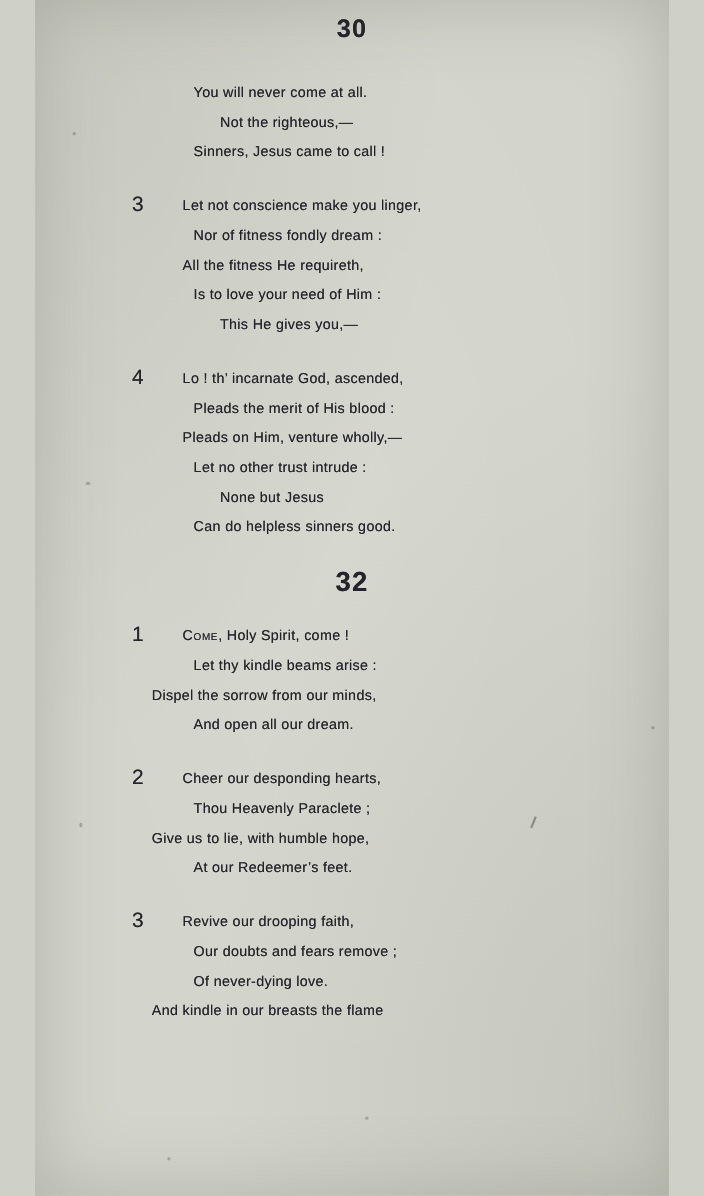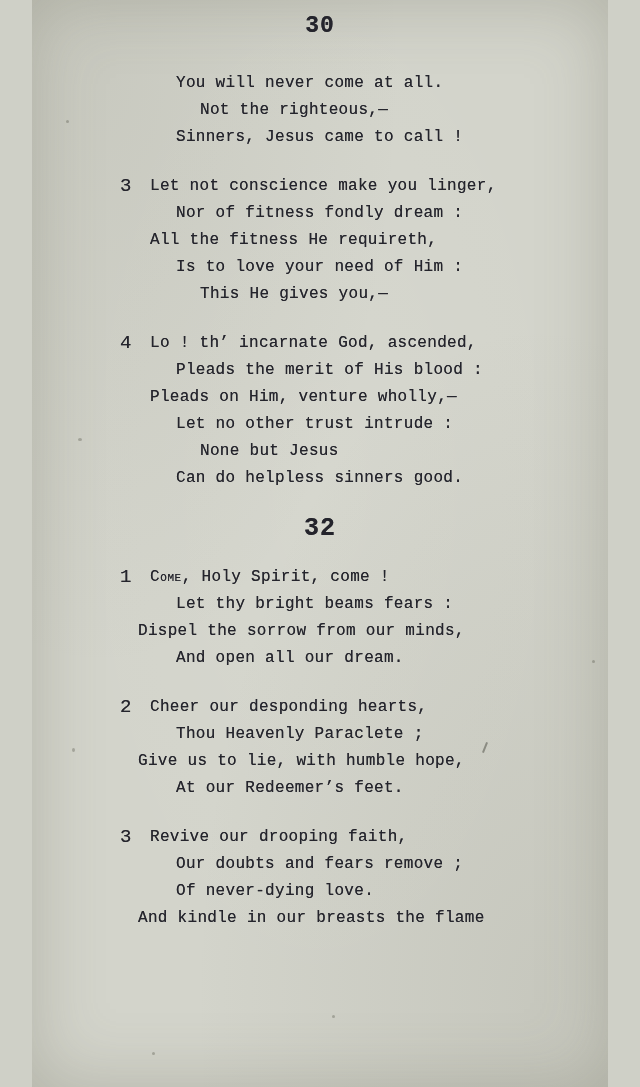"30" .page { font-family: Liberation Mono, monospace -> Liberation Sans, sans-serif }
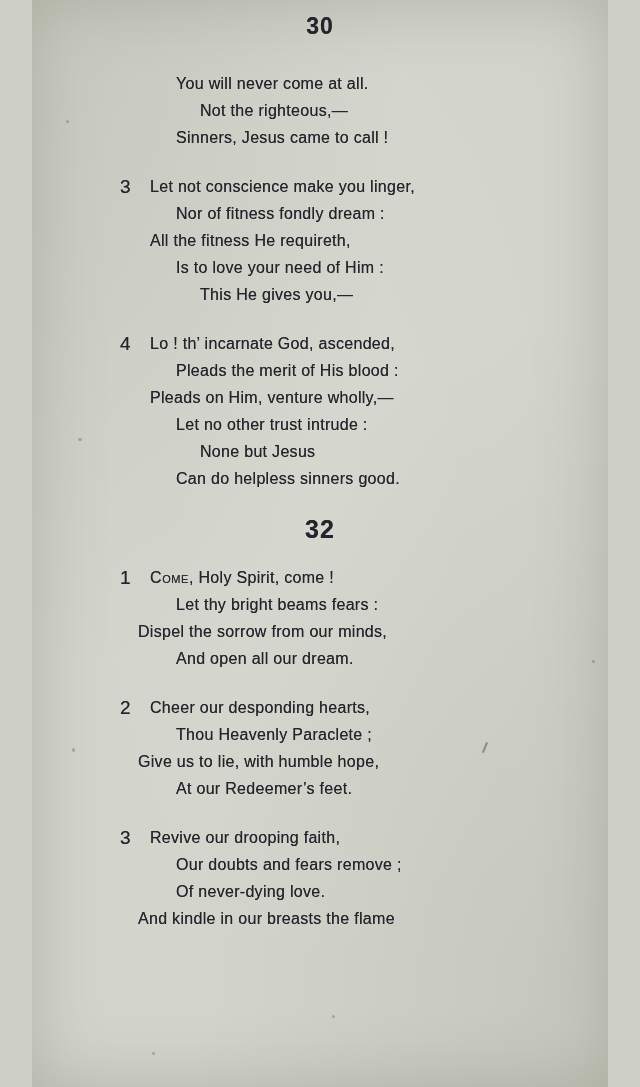"You will never come at" .line { font-size: 16px -> 13px }
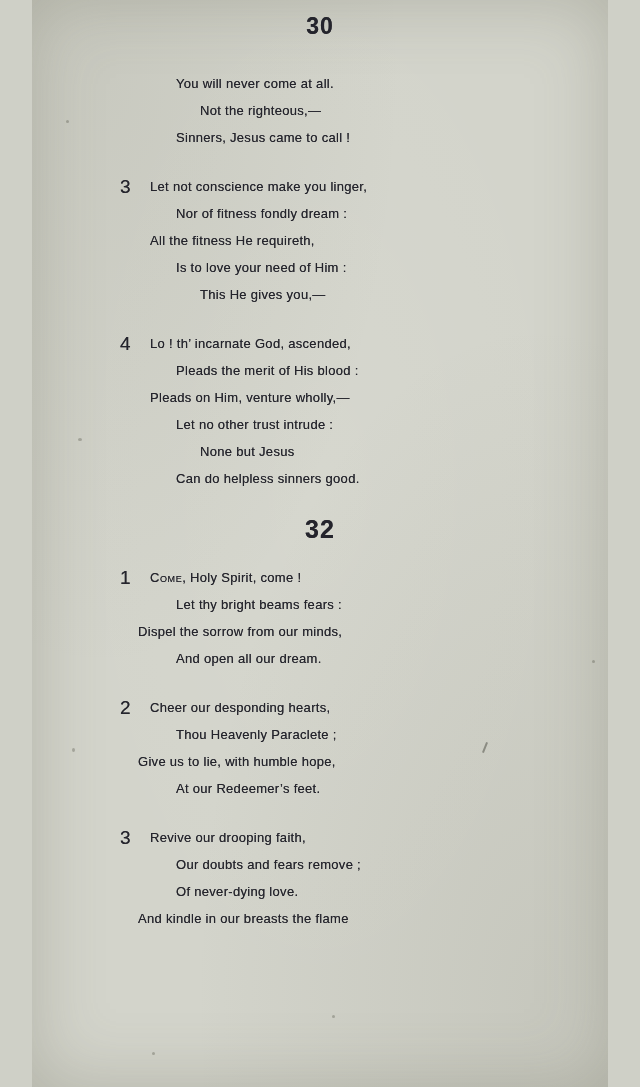"Let not conscience make you" .i1 { margin-left: 30px -> 46px }
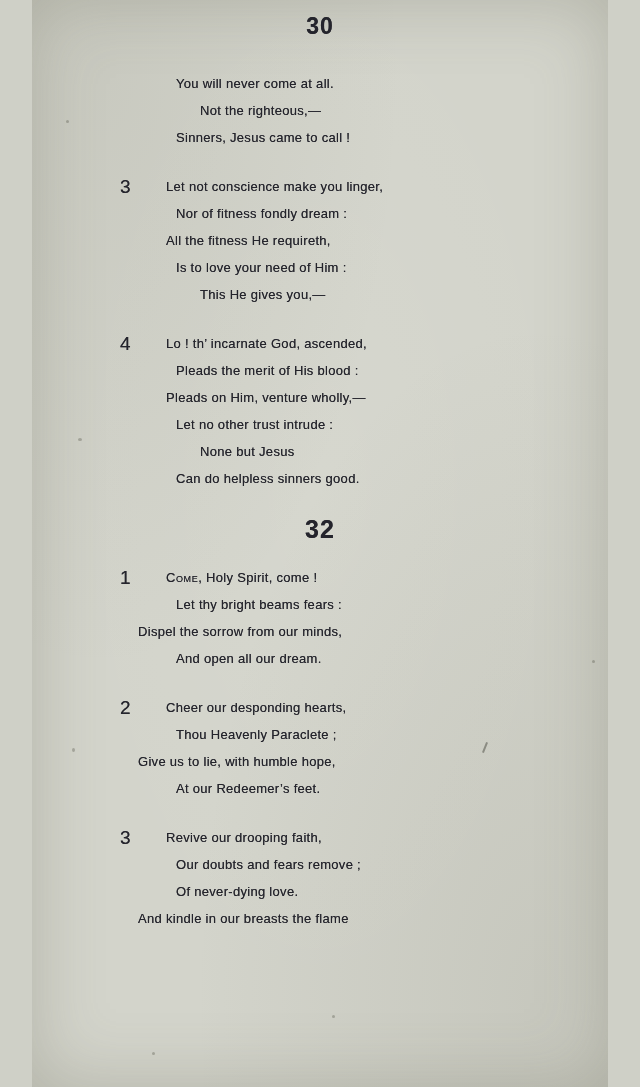"Let thy bright beams fears" div.line { text: bright beams fears -> kindle beams arise }
